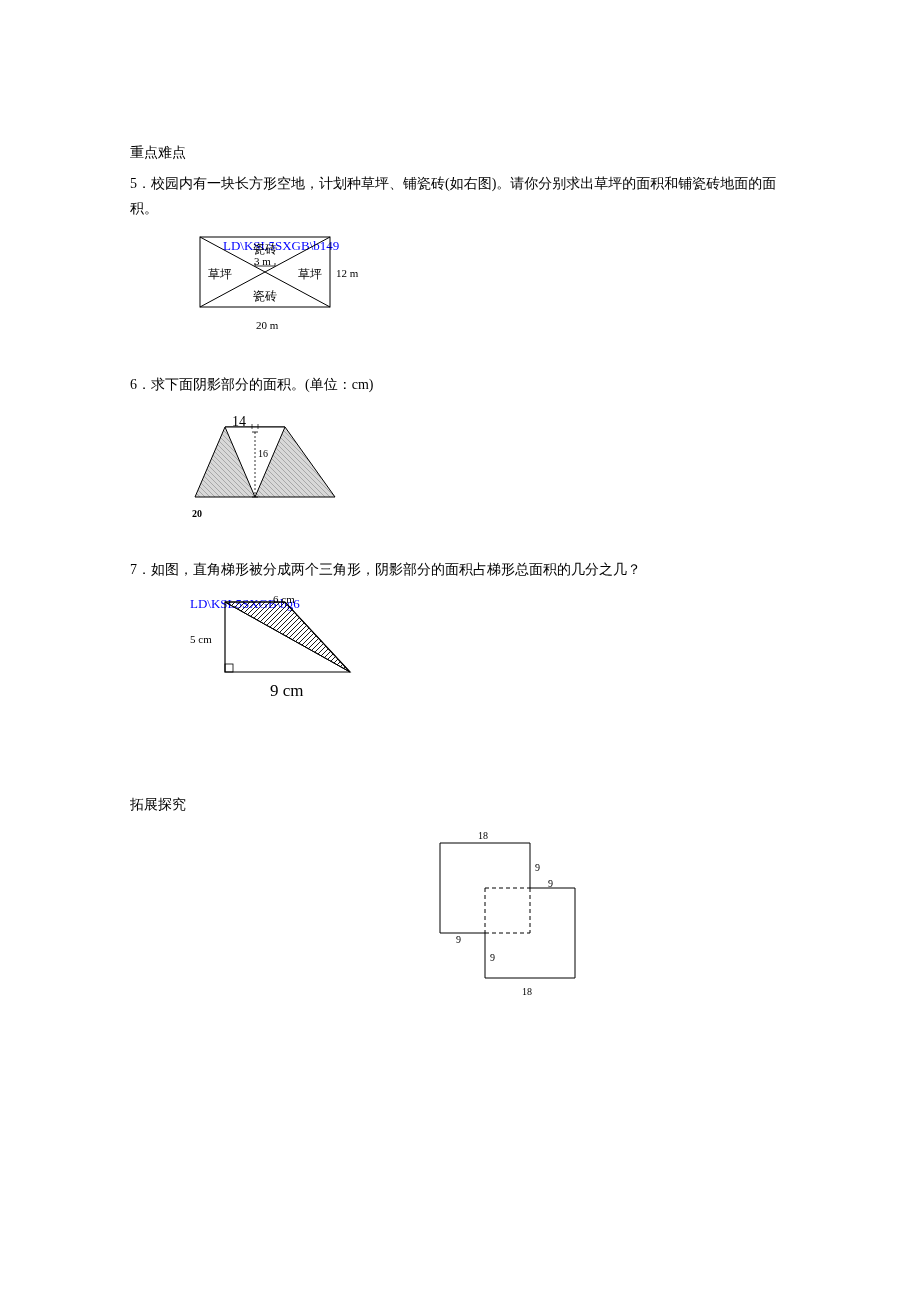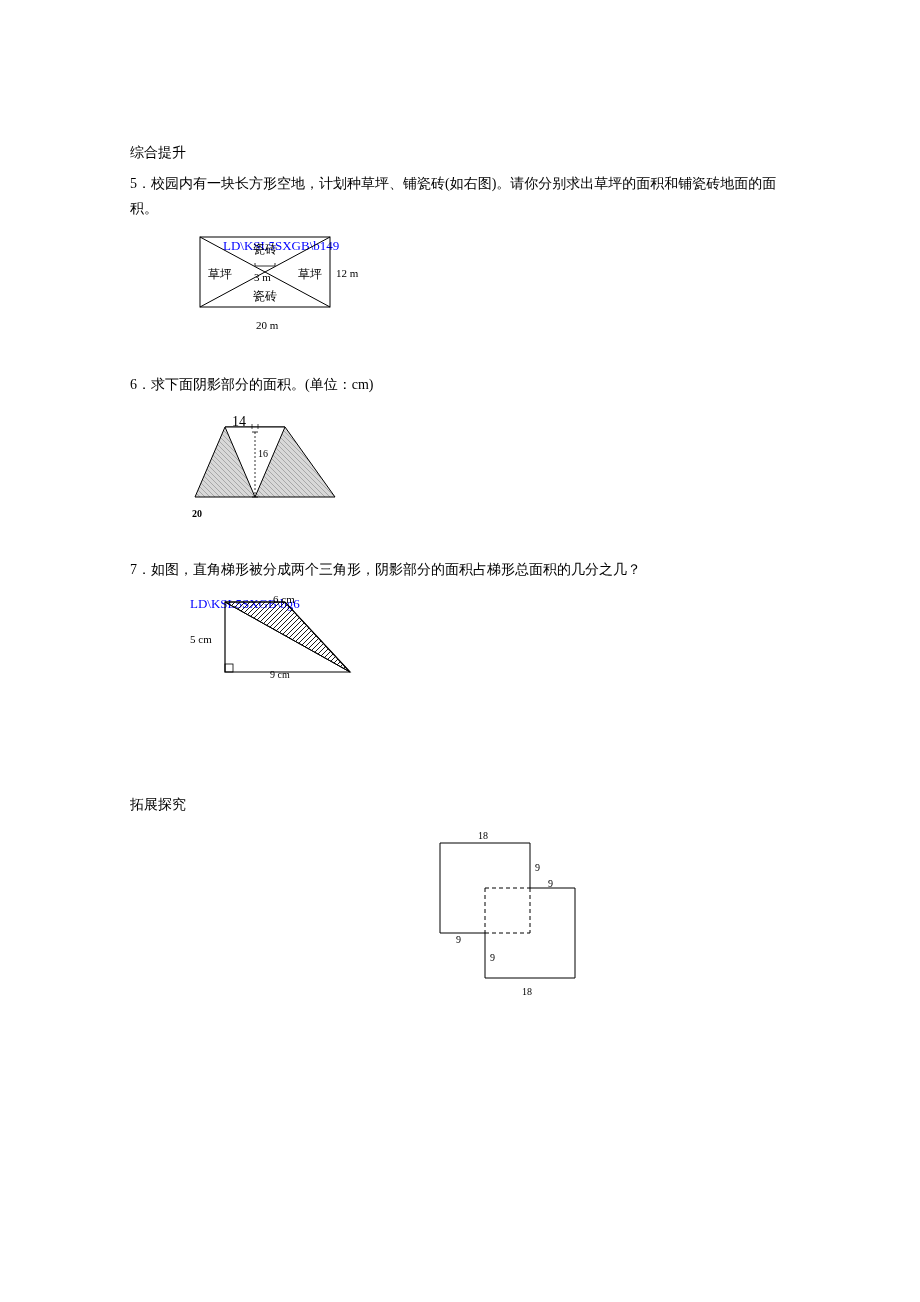"综合提升" div.section-head { text: 综合提升 -> 重点难点 }
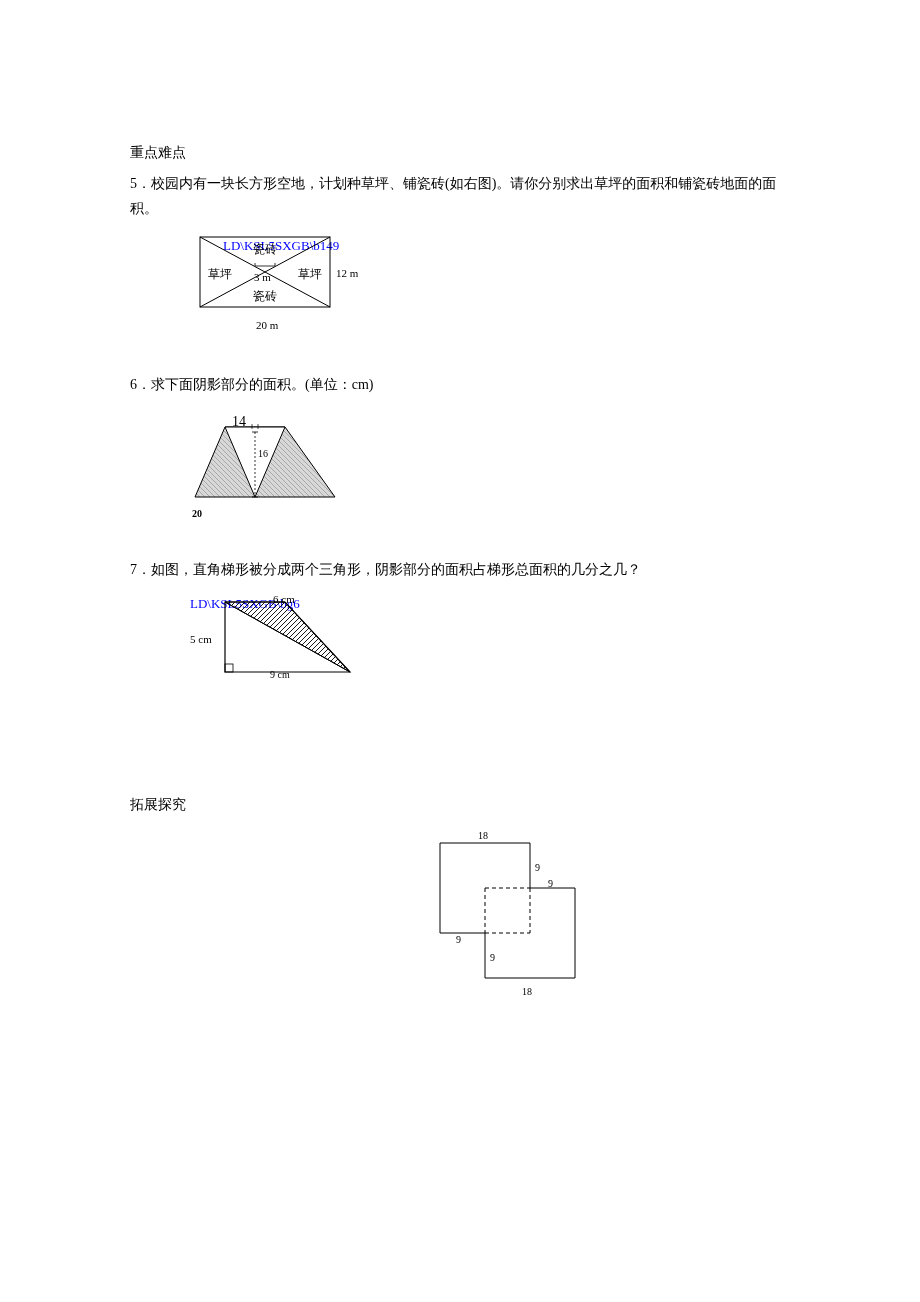"3 m" div.dim-label { margin-top: 16px -> none }
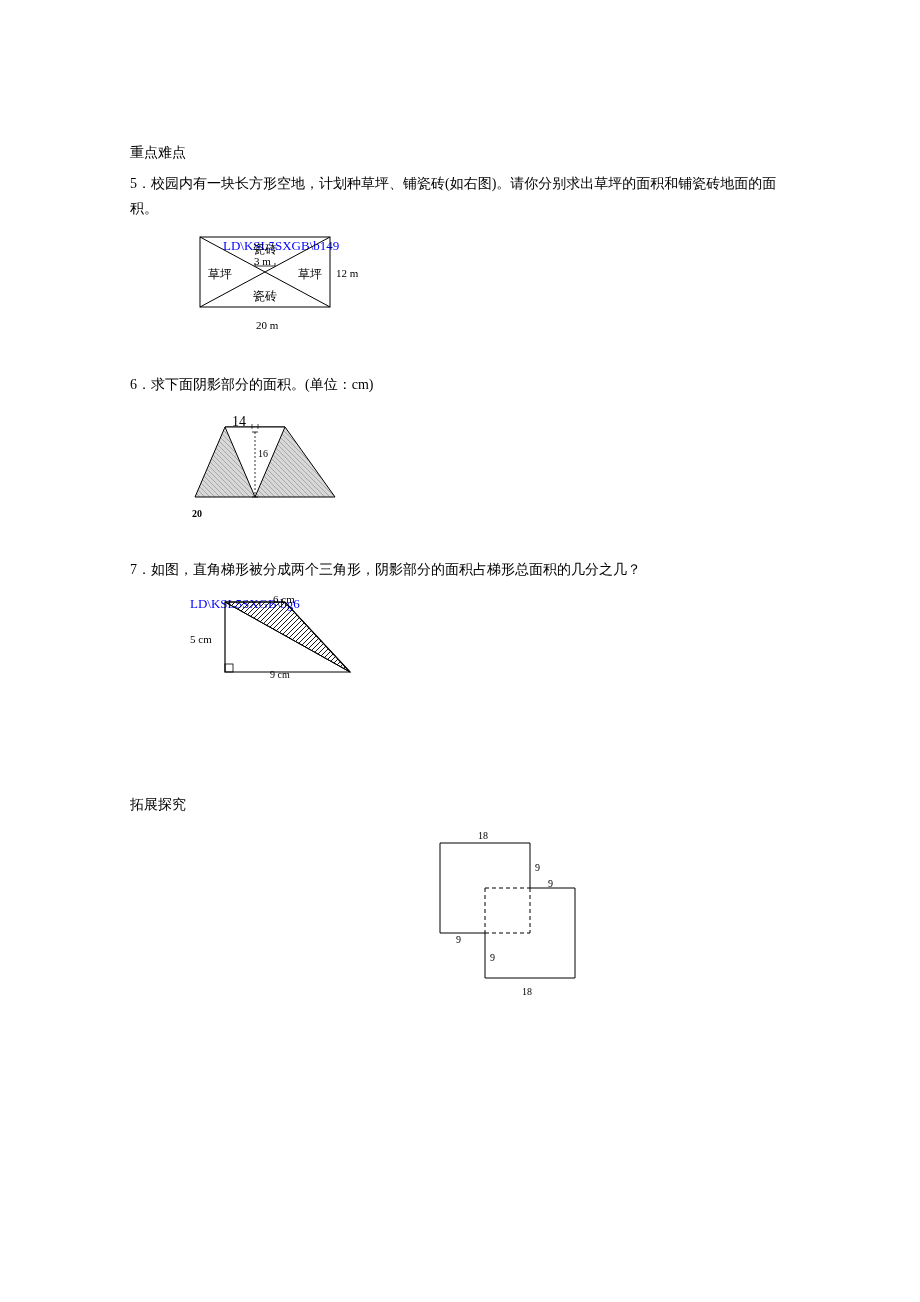"9 cm" div.dim-label { font-size: 10px -> 17px; top: 74px -> 84px }
